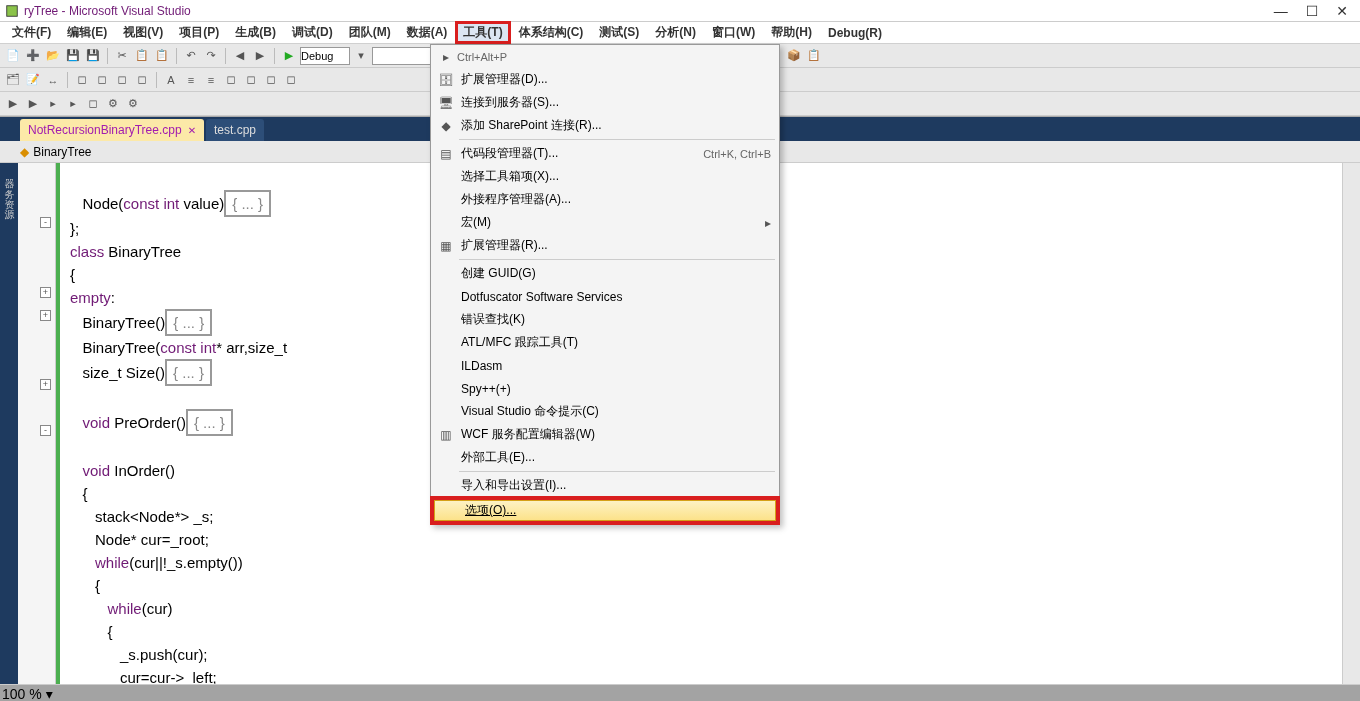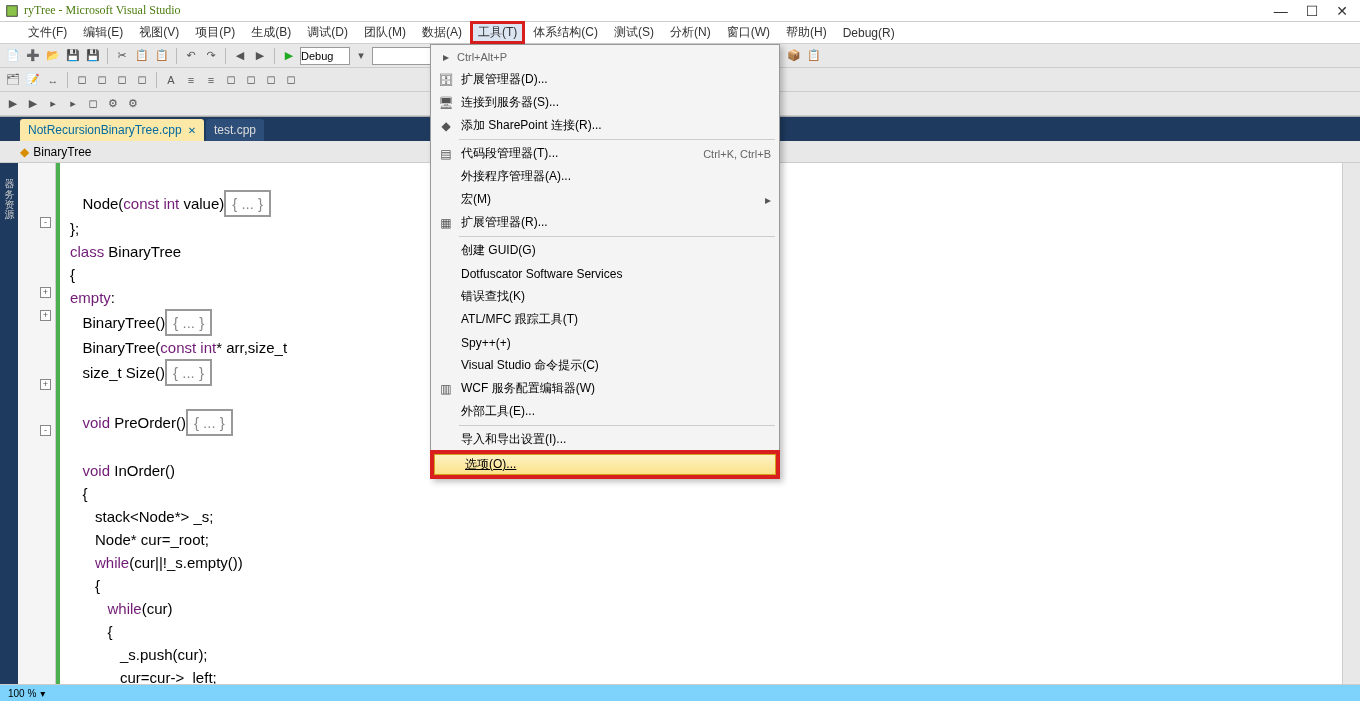"ryTree - Microsoft Visual Studio" .titlebar .title { color: #4d7c0f -> #701a75; font-family: Liberation Serif, serif -> none }
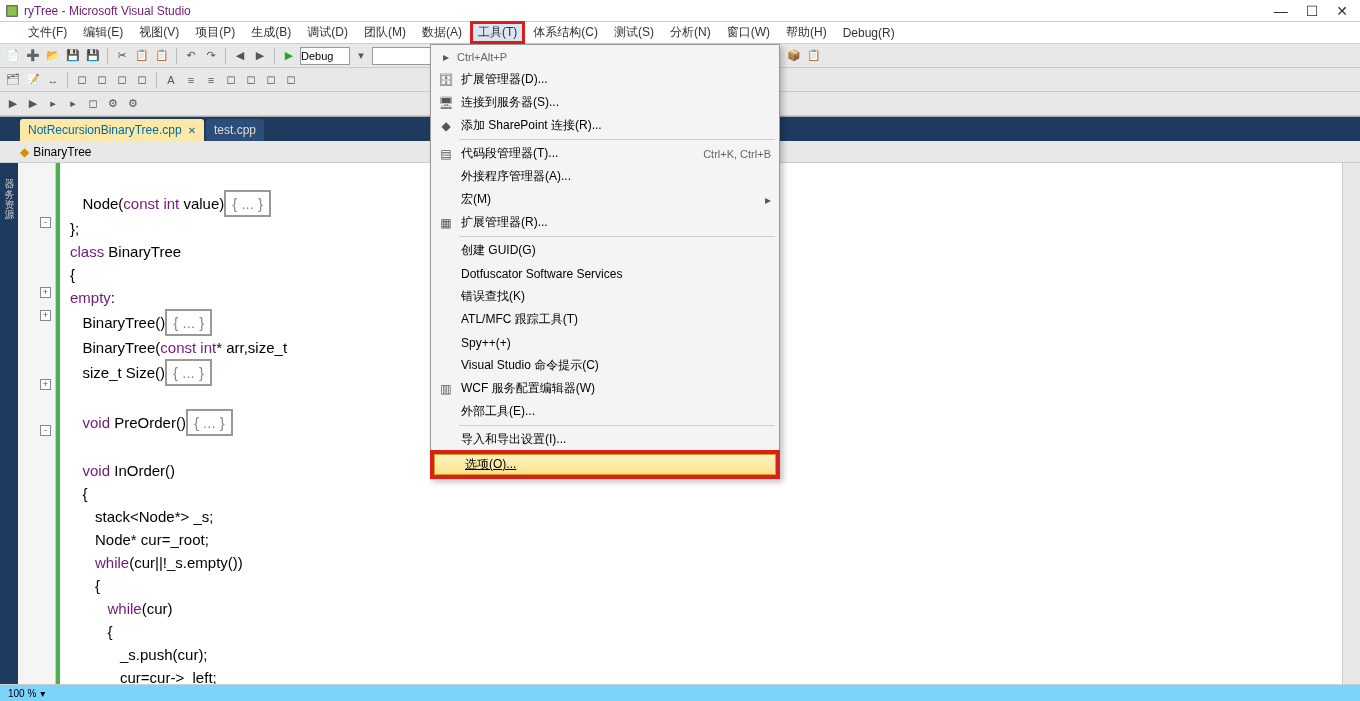"文件(F)" .menubar { font-weight: none -> bold; padding: 0 20px -> 0 4px }
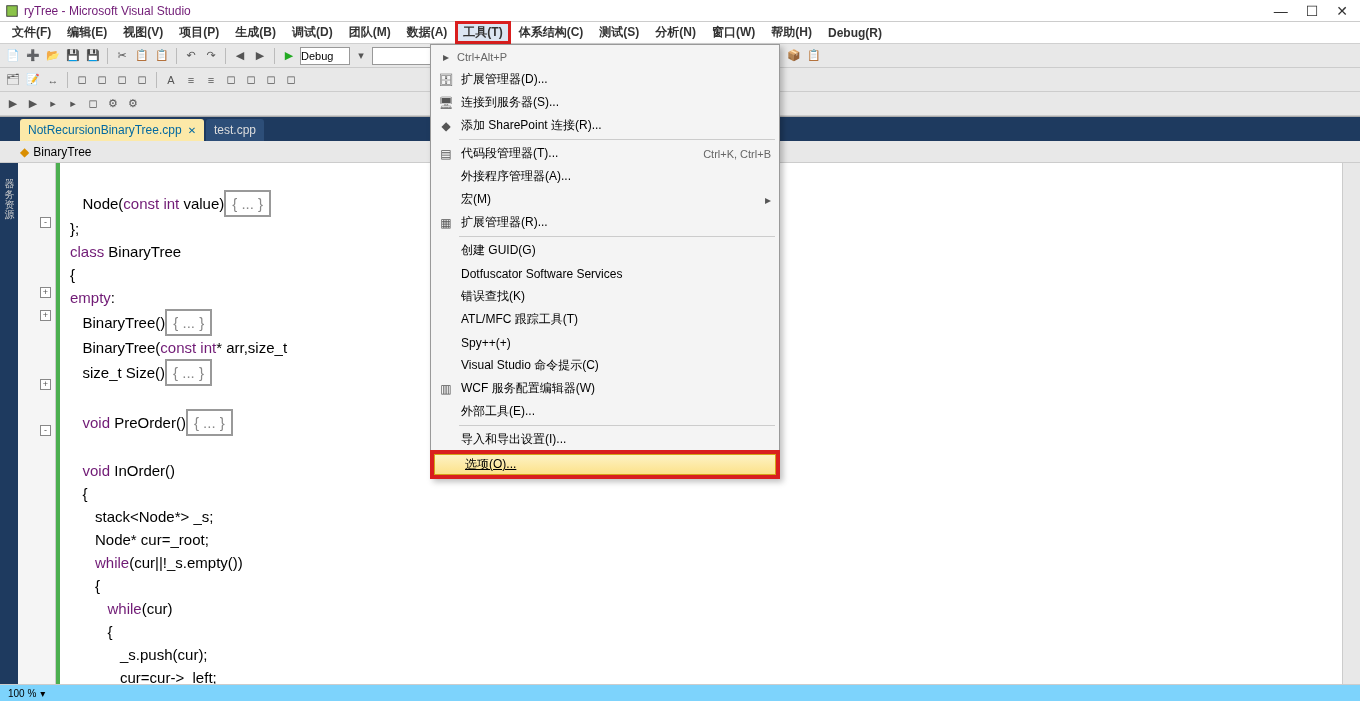"NotRecursionBinaryTree.cpp" .tab.active { color: #0369a1 -> #a21caf }
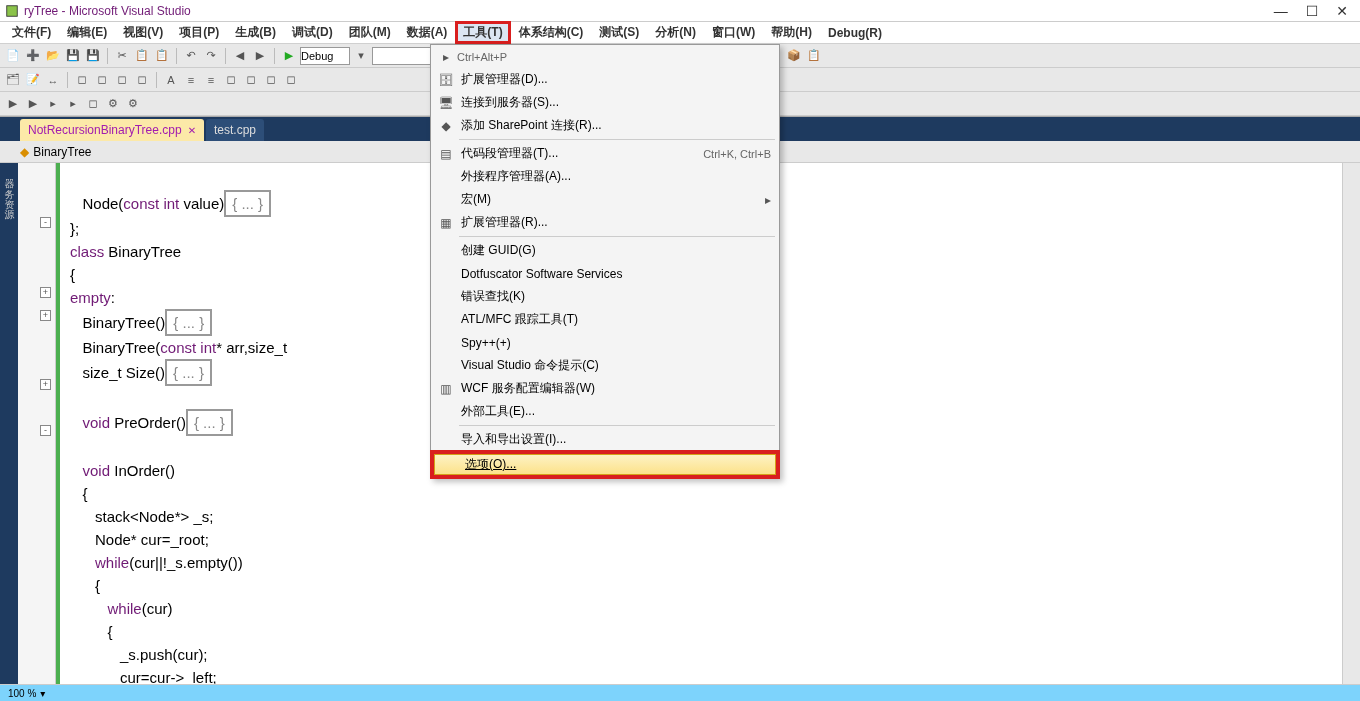"选择工具箱项(X)..." div.dd-item { html: none -> <div> <span></span> <span>选择工具箱项(X)...</span> </div> }
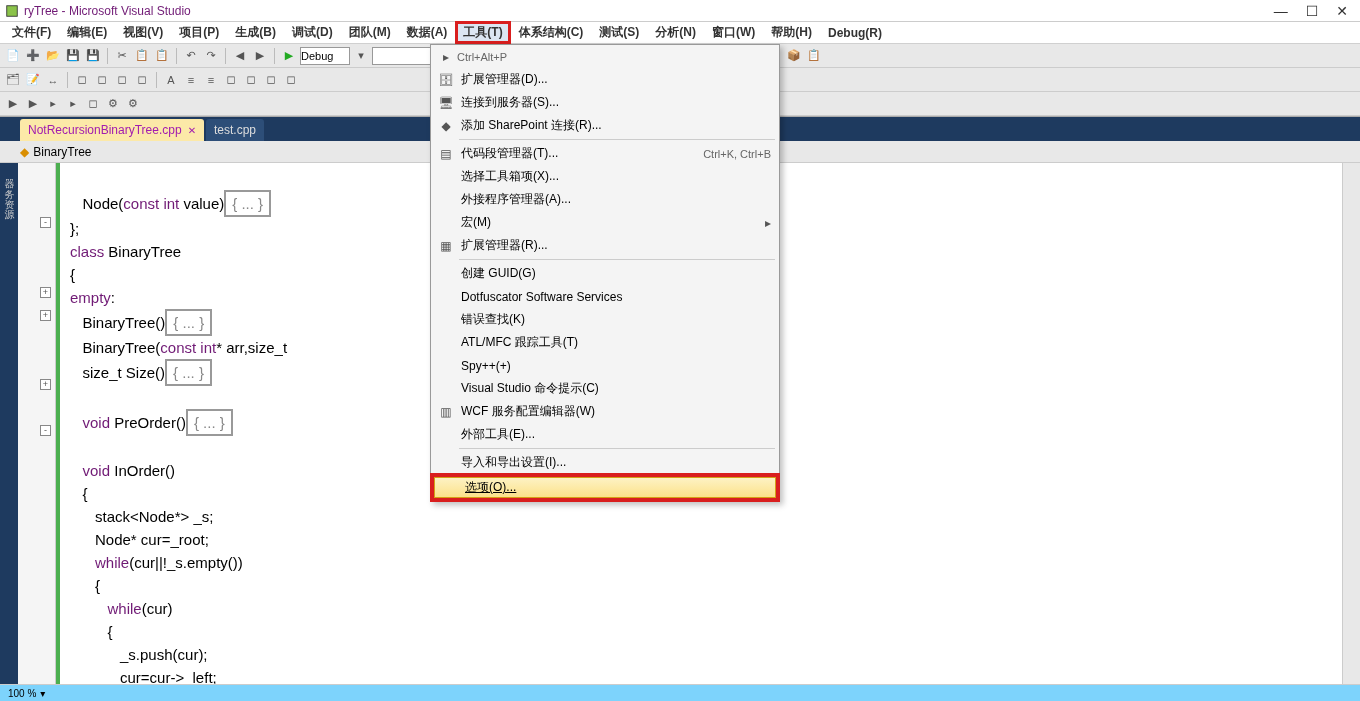"ILDasm" div.dd-item { html: none -> <div> <span></span> <span>ILDasm</span> </div> }
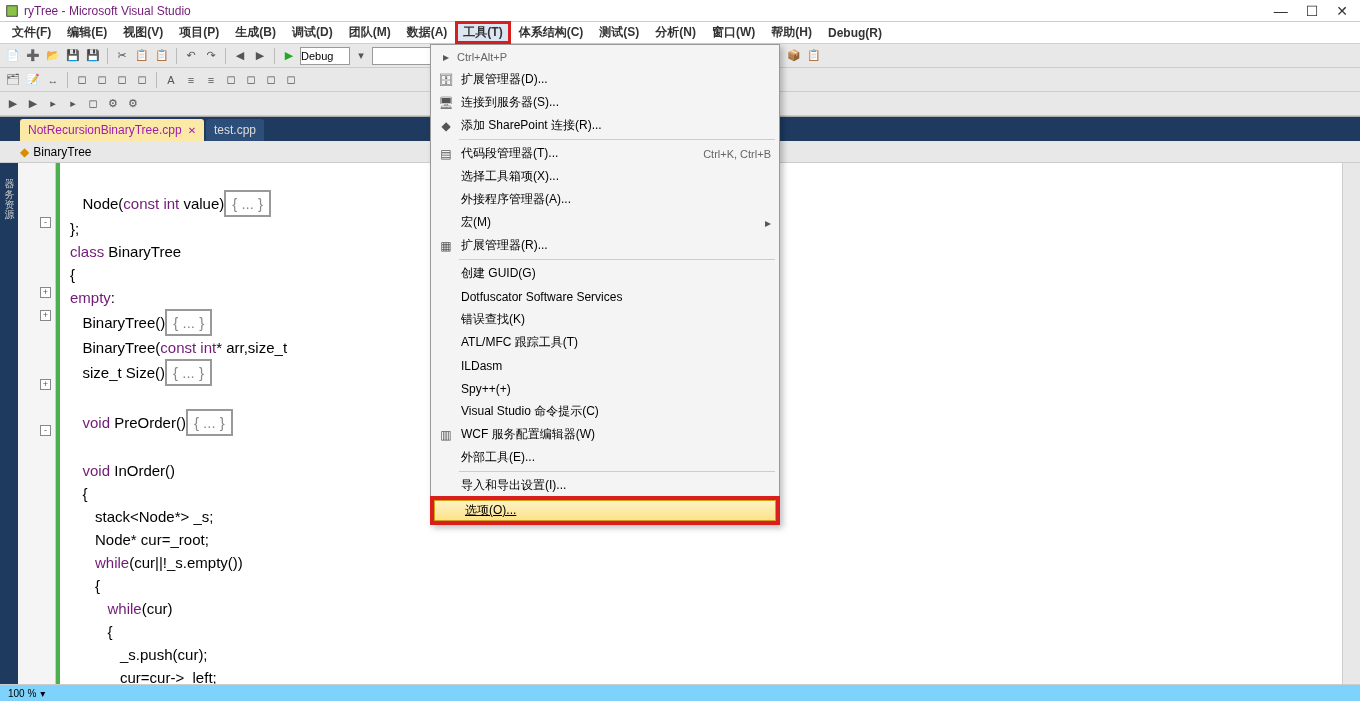"100 %" .statusbar { background: #7dd3fc -> #a3a3a3; font-size: 10px -> 14px; padding: 0 8px -> 0 2px }
